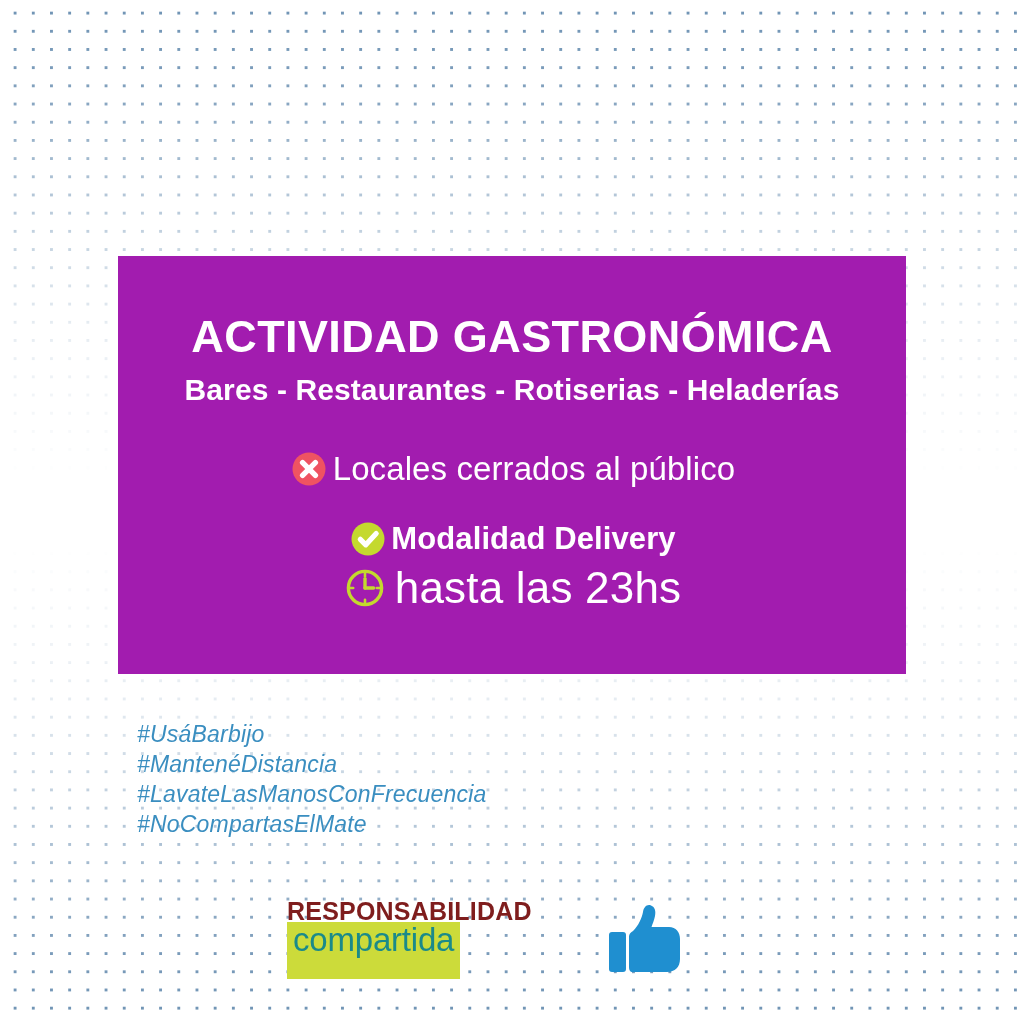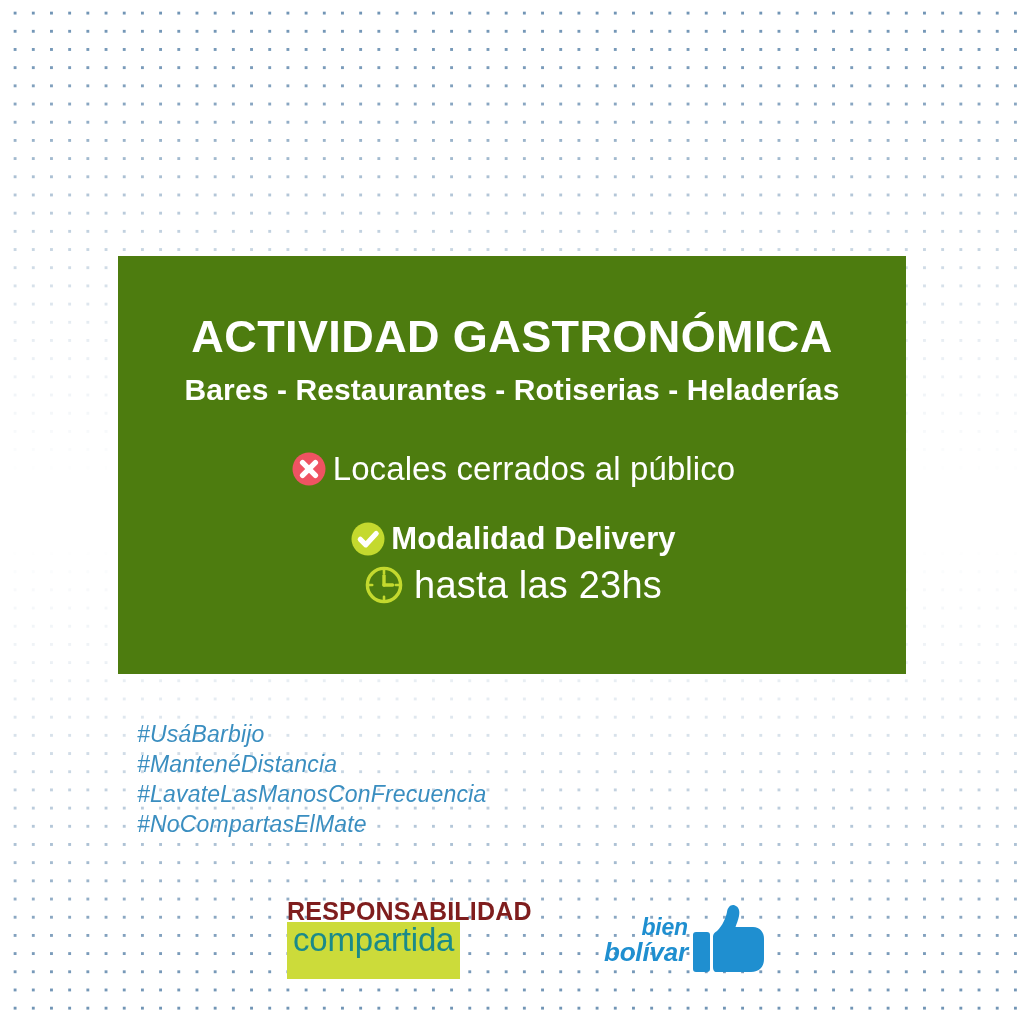"ACTIVIDAD GASTRONÓMICA" .card { background: #4d7c0f -> #a21caf }
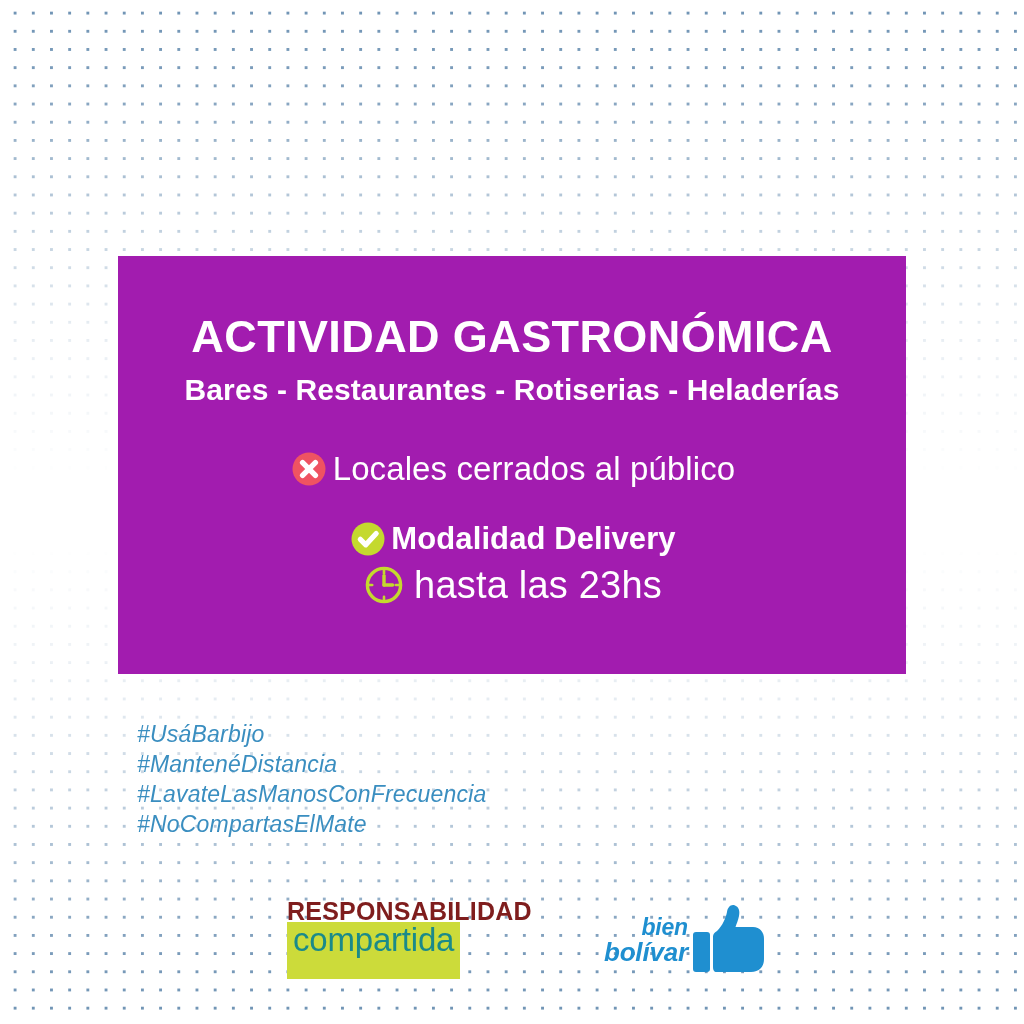"hasta las 23hs" .row-hours .row-label { font-size: 38px -> 44px }
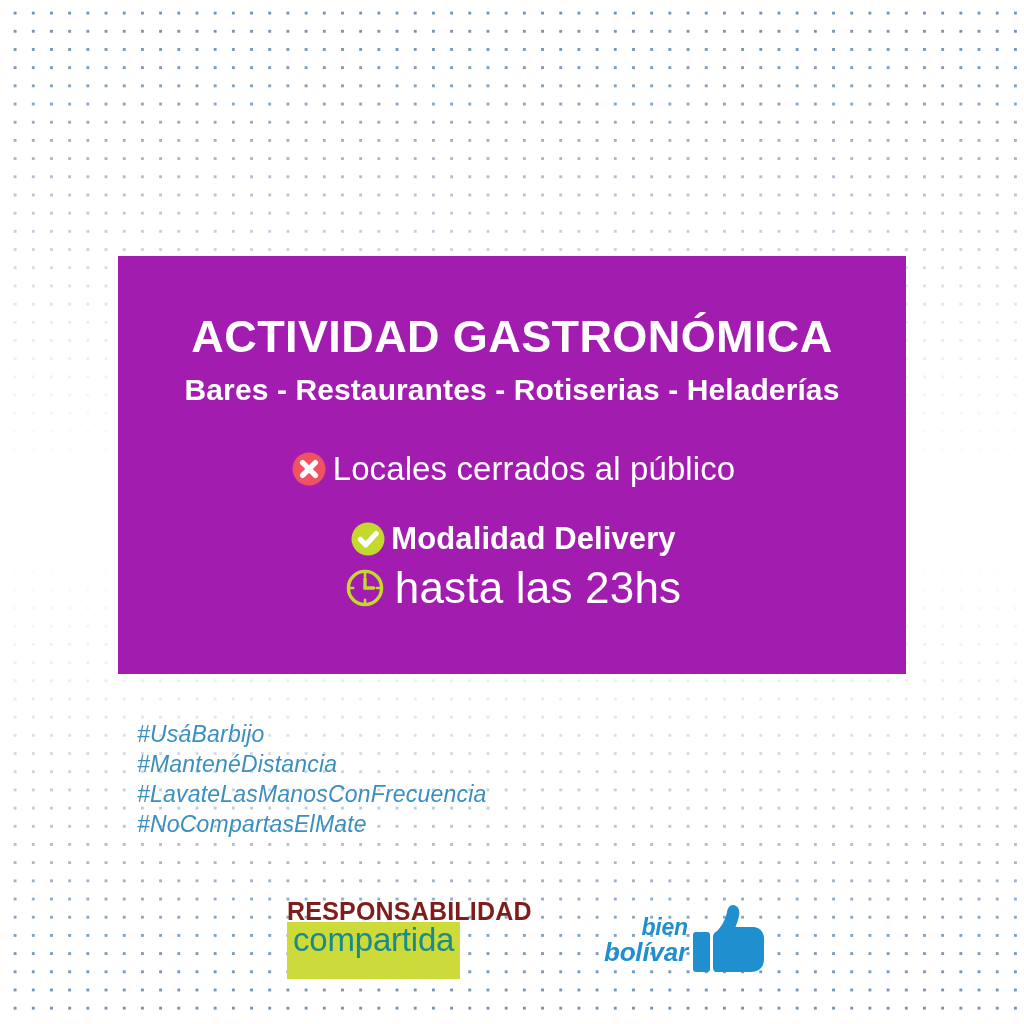"bien" div.logo-bolivar-text { html: <div> <div>bien</div> <div>bolívar</div> </div> -> none }
